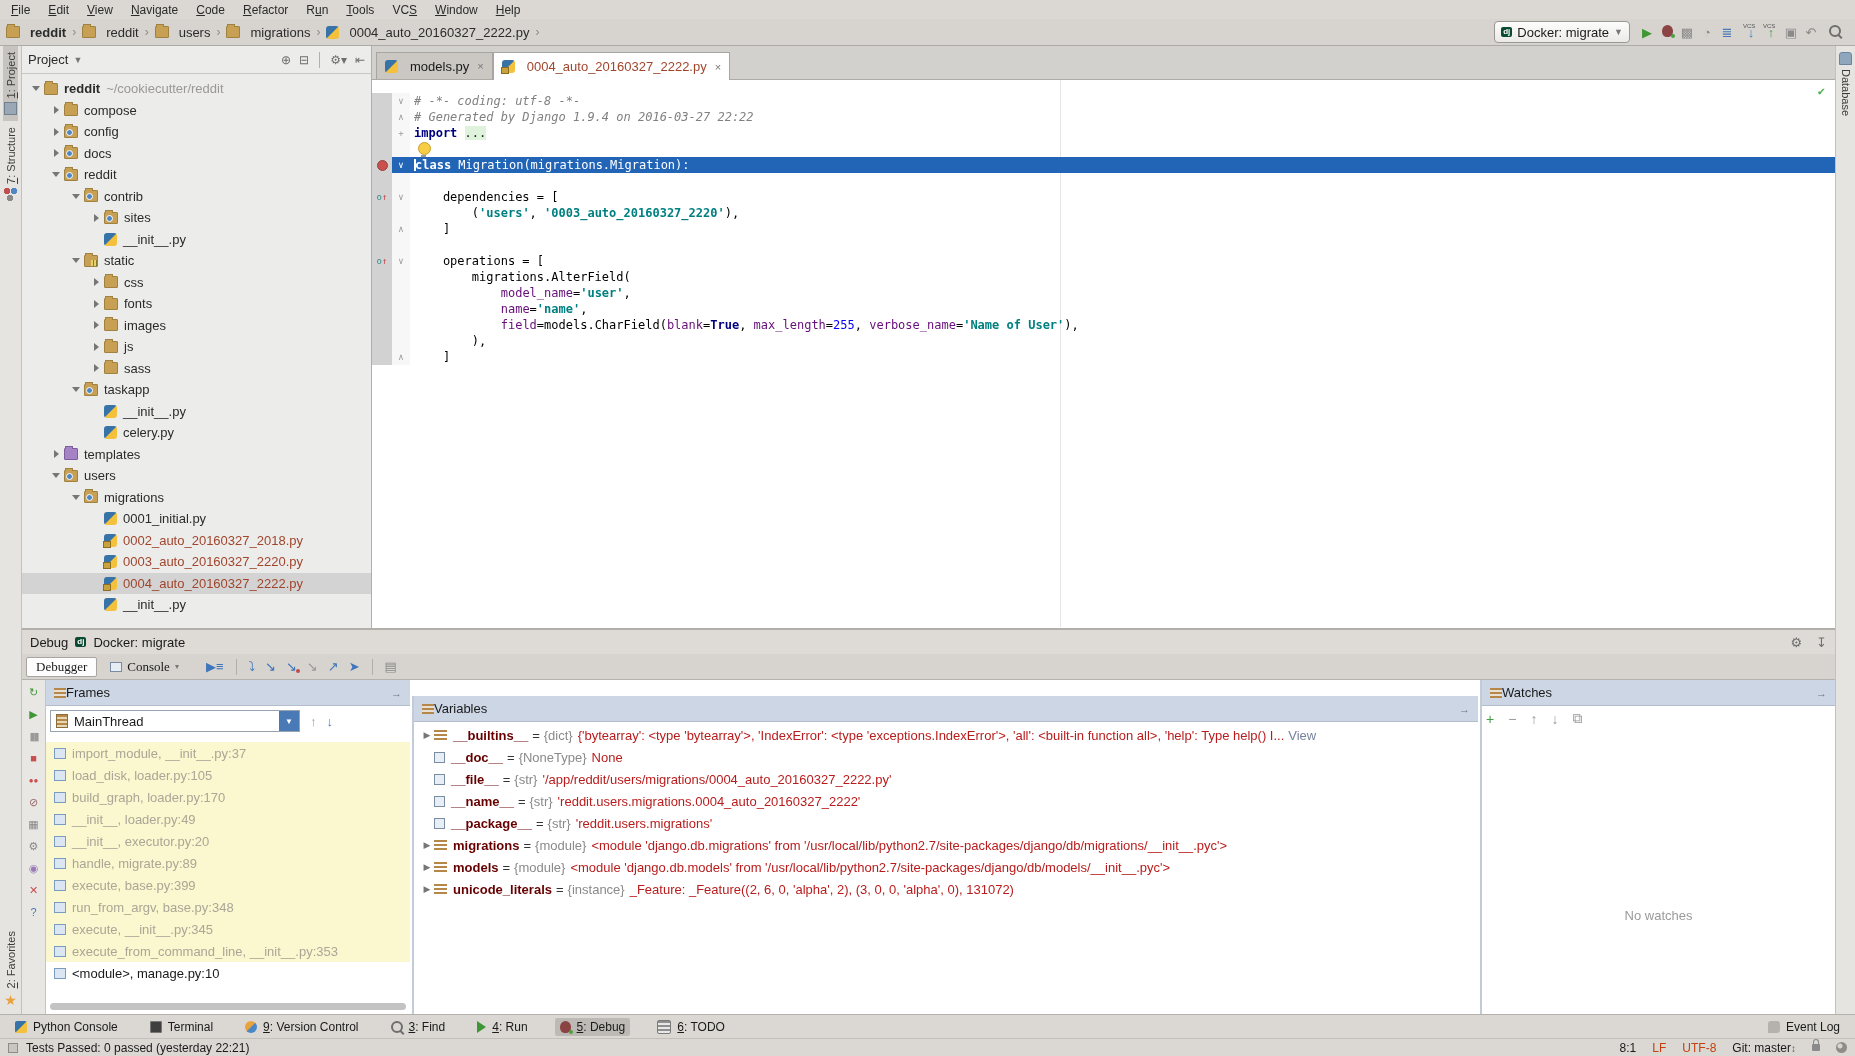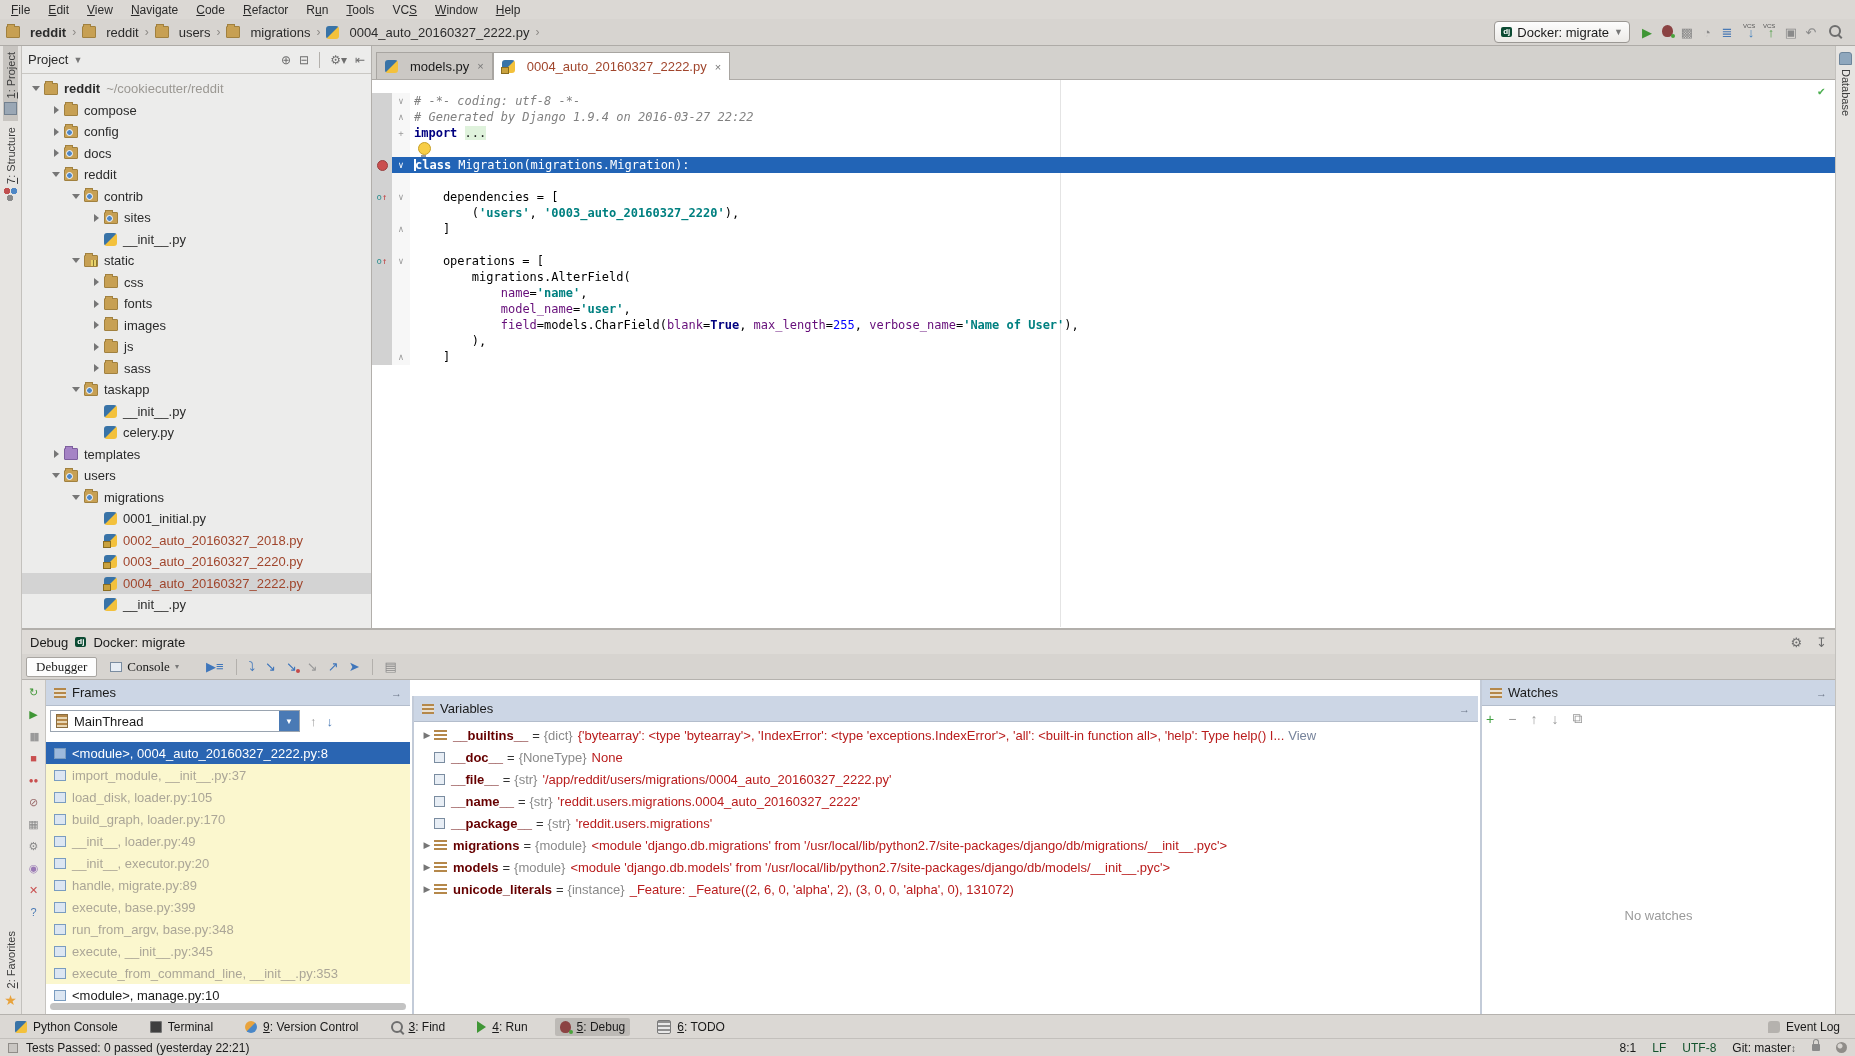"name='name'," div.cl { order: before "model_name='user'," -> after "model_name='user'," }
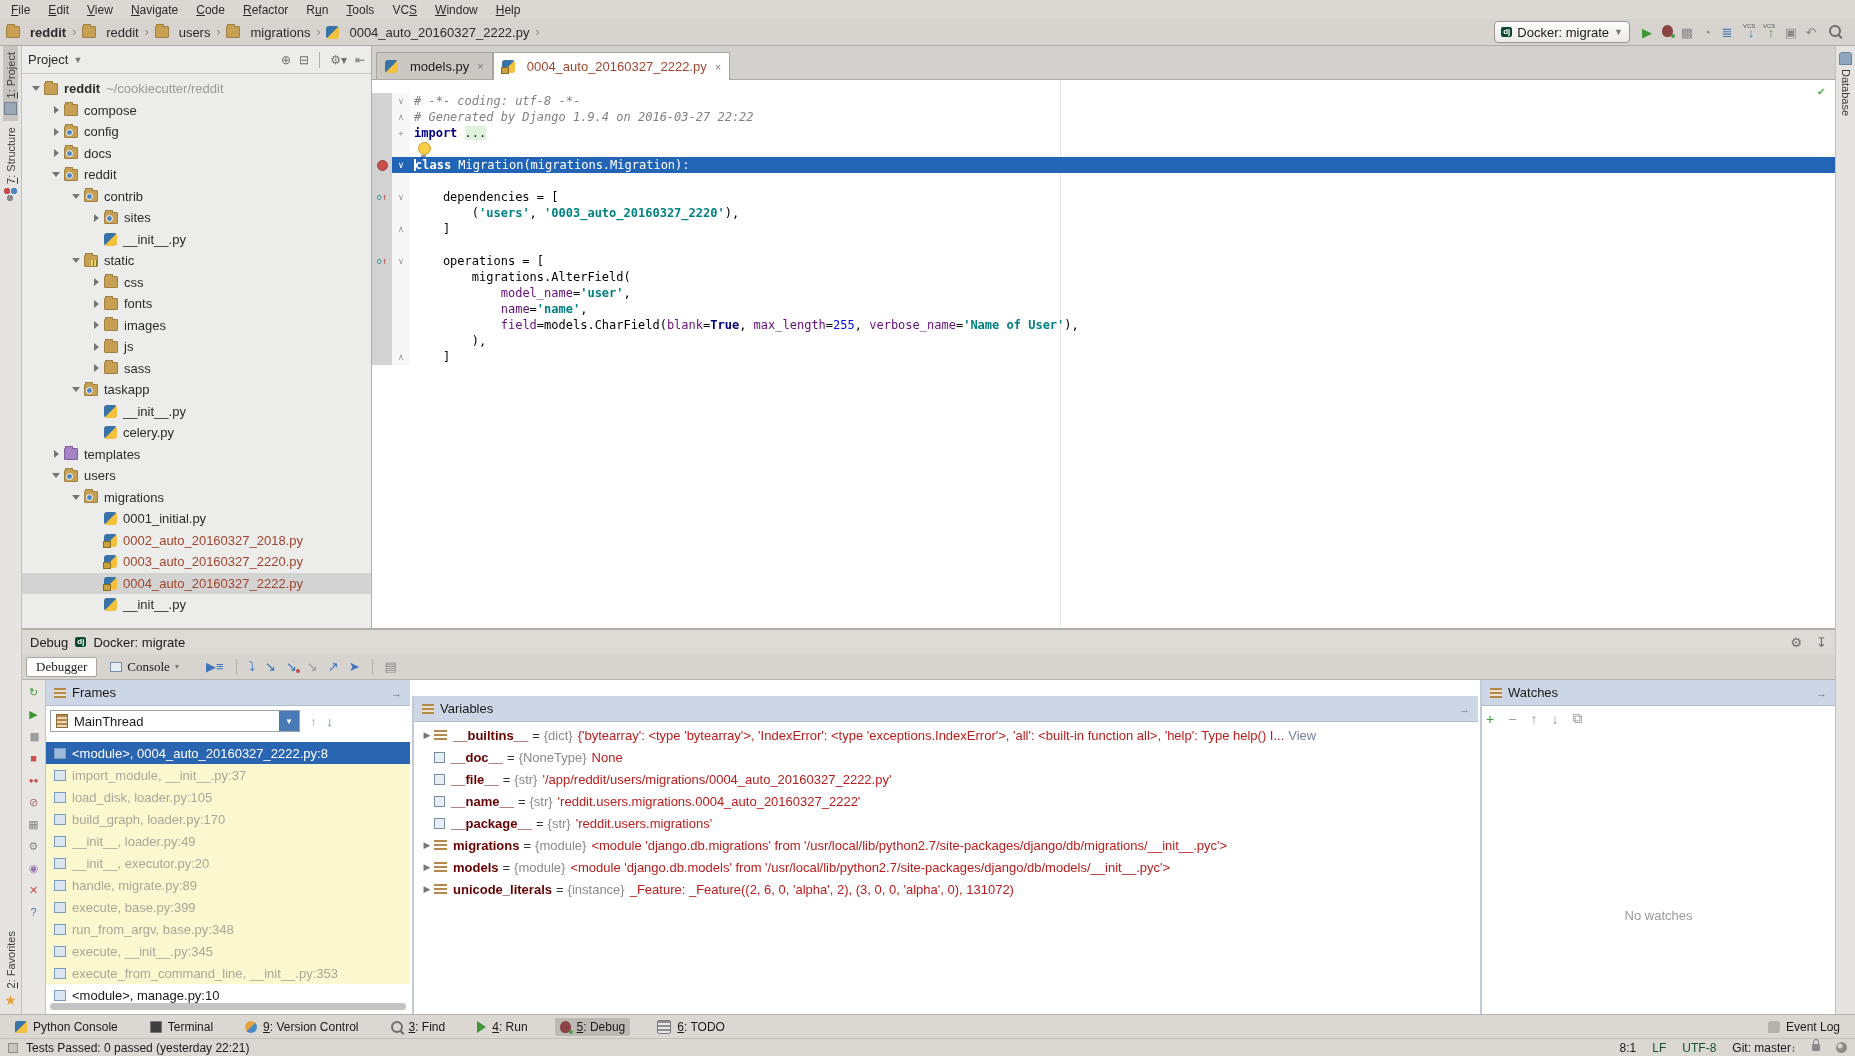"Frames" .phdr { gap: 6px -> none }
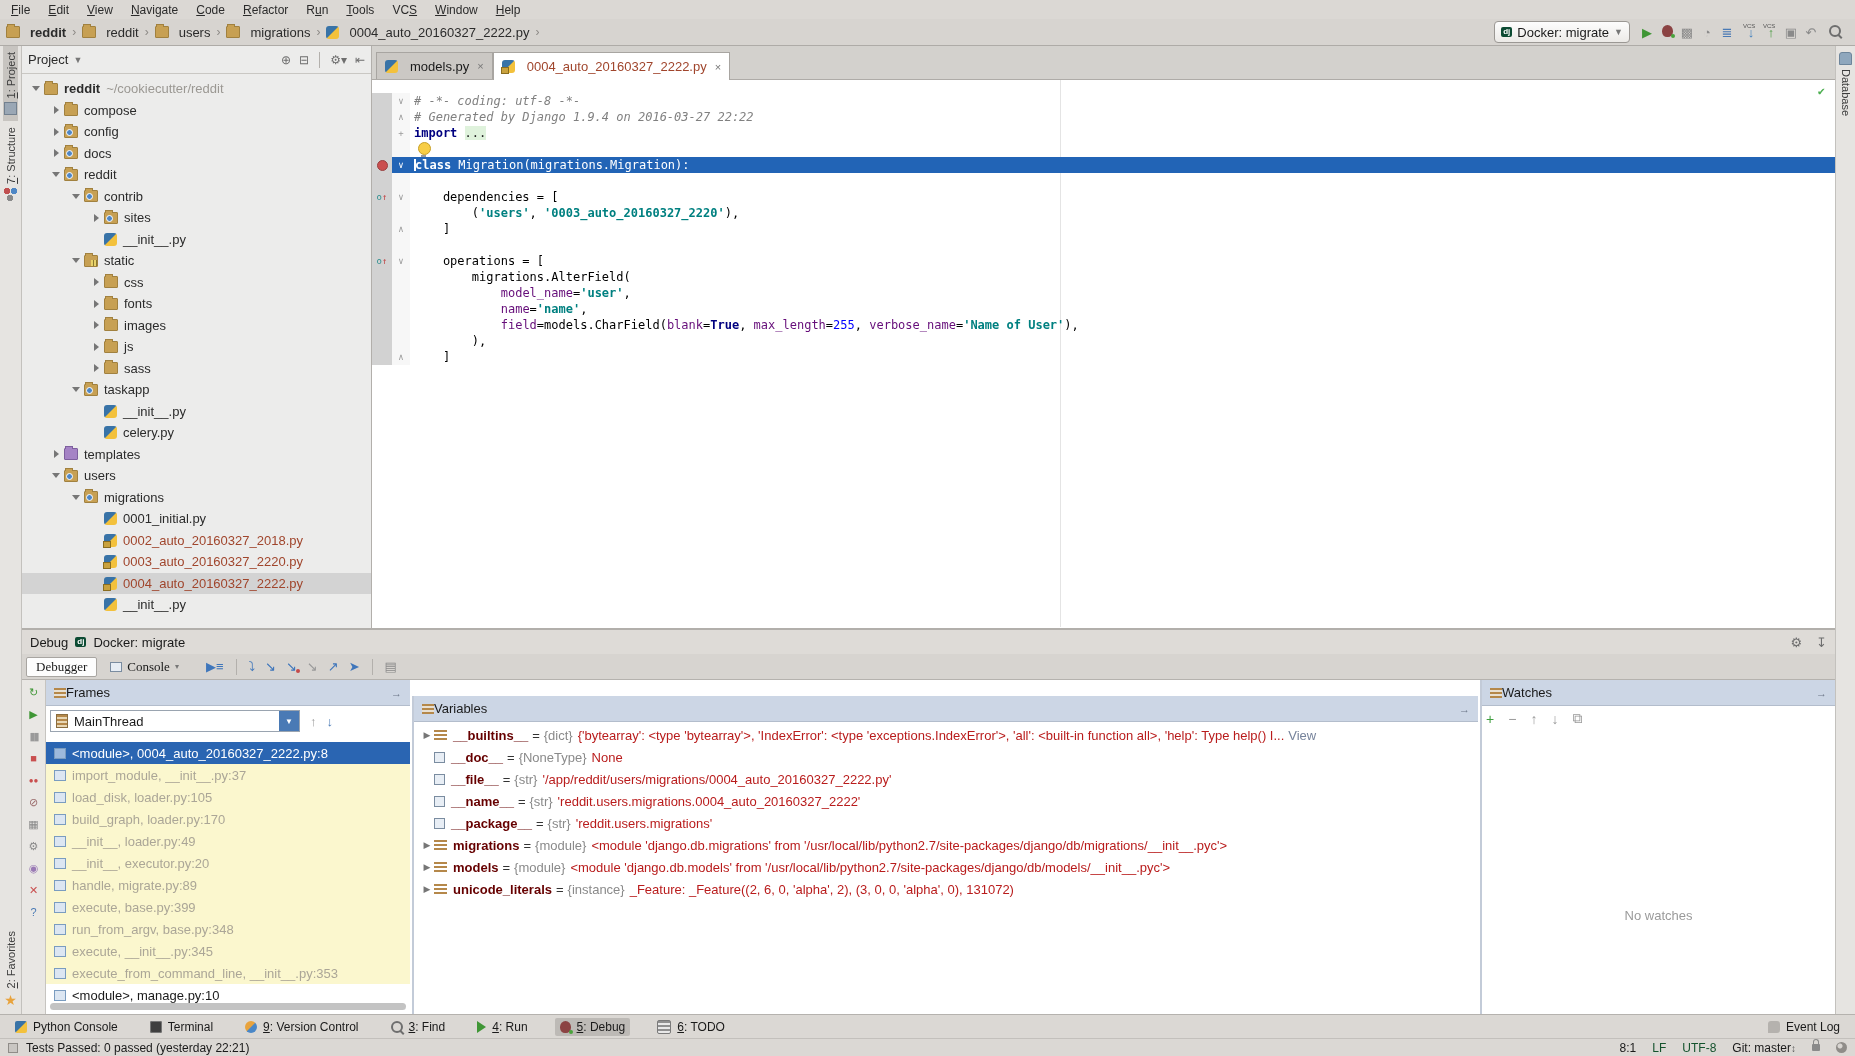"<module>, 0004_auto_20160327_2222.py:8" div.frow { html: <div> <span></span> <span>&lt;module&gt;, 0004_auto_20160327_2222.py:8</span> </div> -> none }
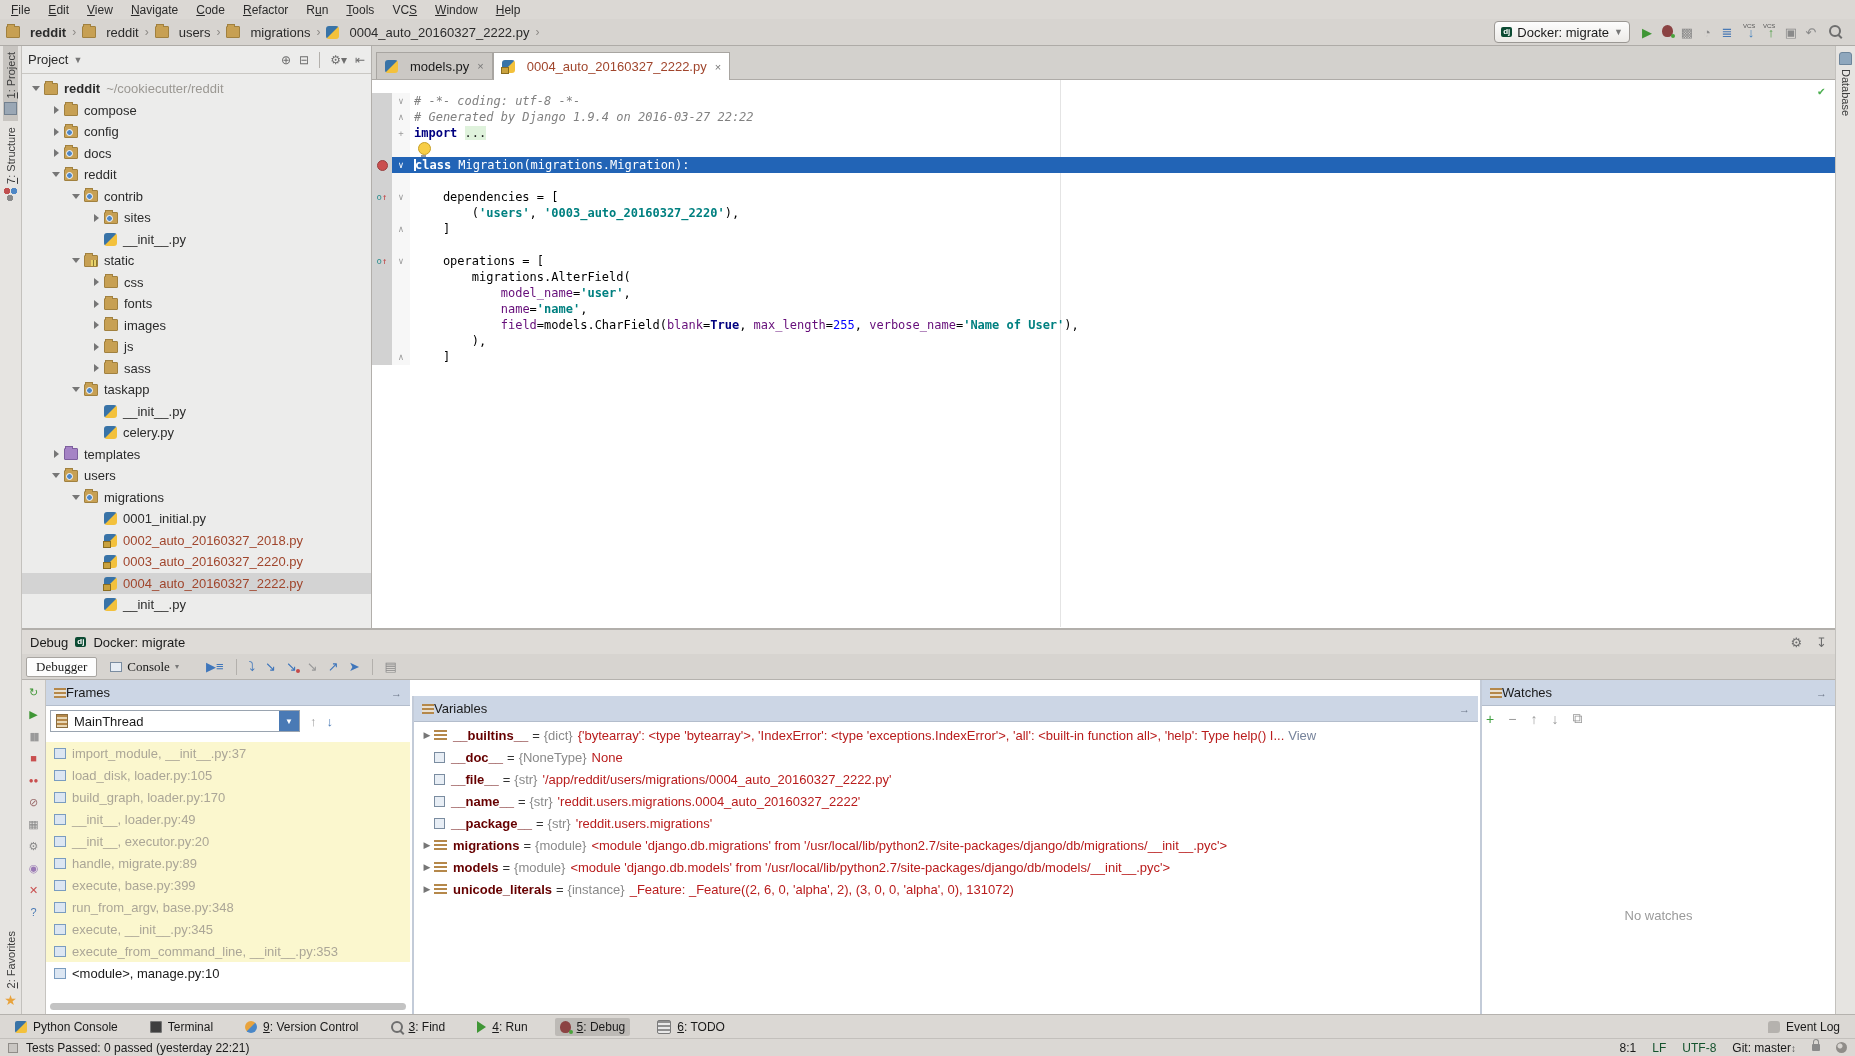"LF" .dim { color: #14532d -> #c2410c }
